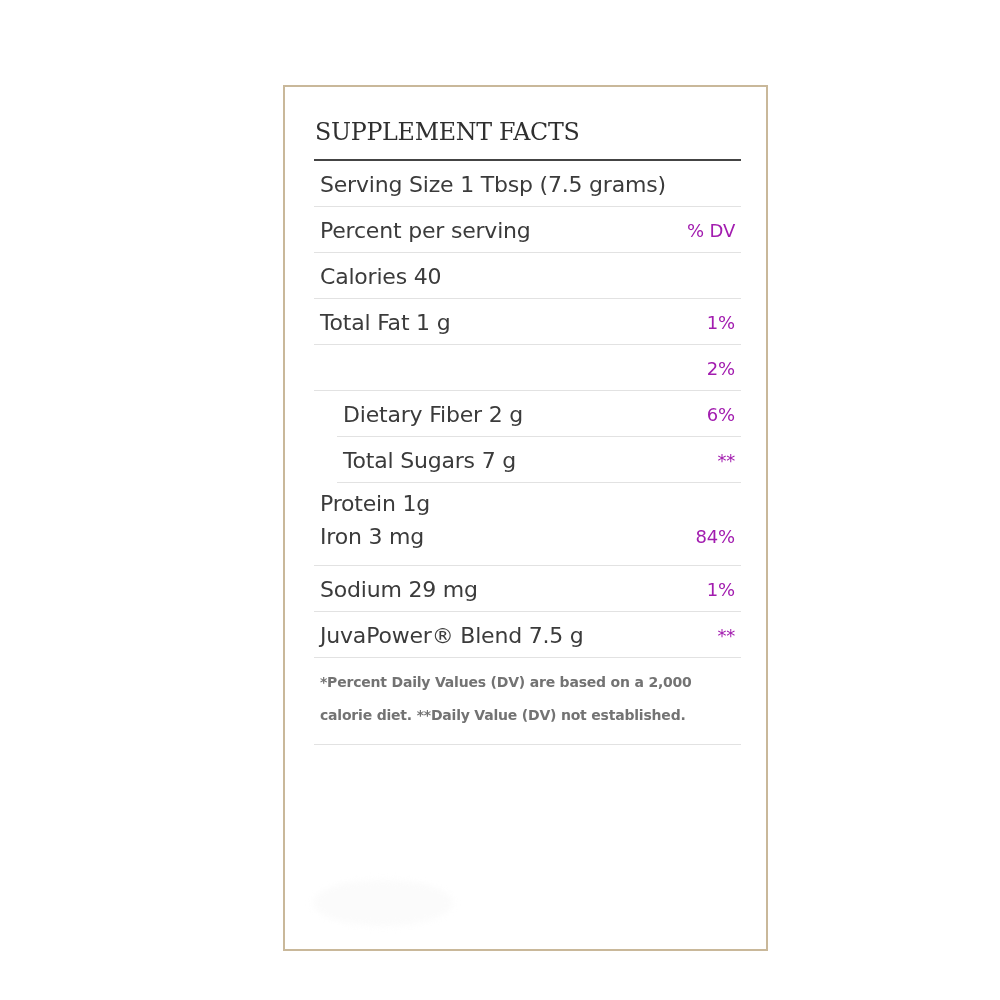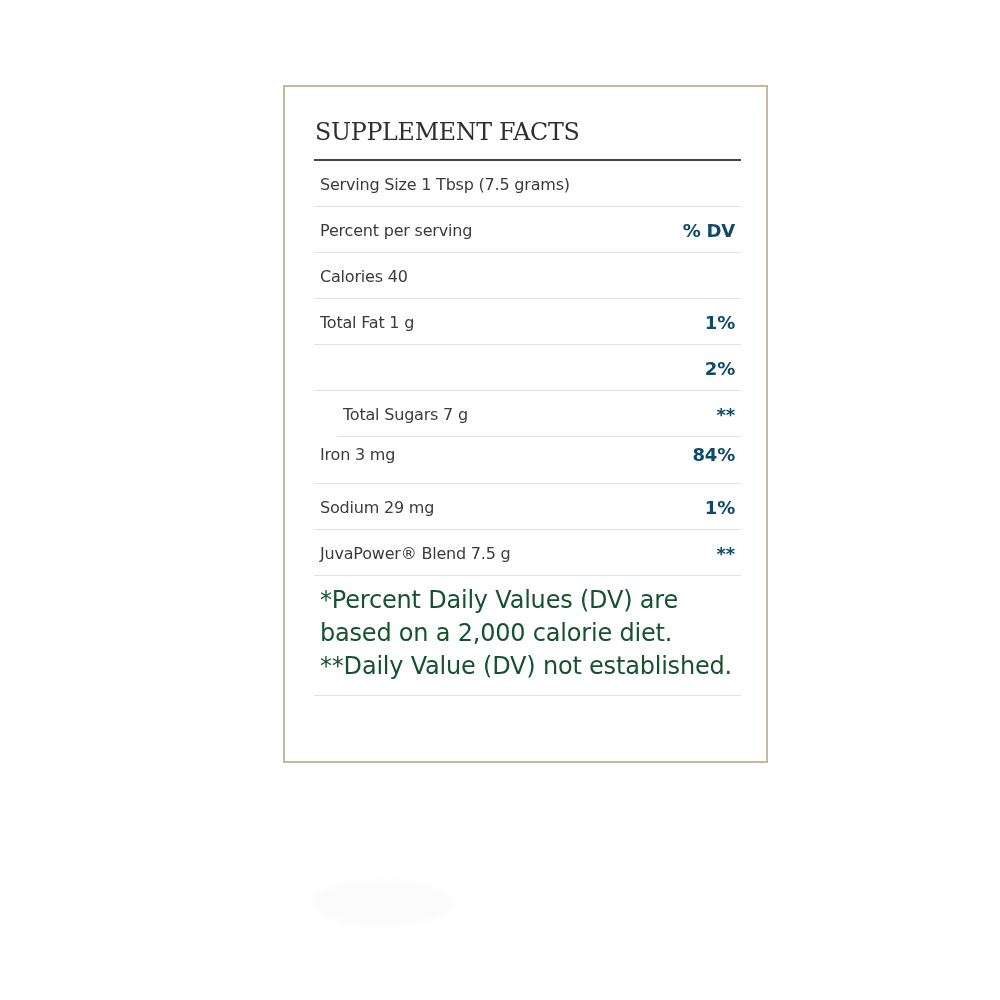"SUPPLEMENT FACTS" .panel { height: 678px -> 866px }
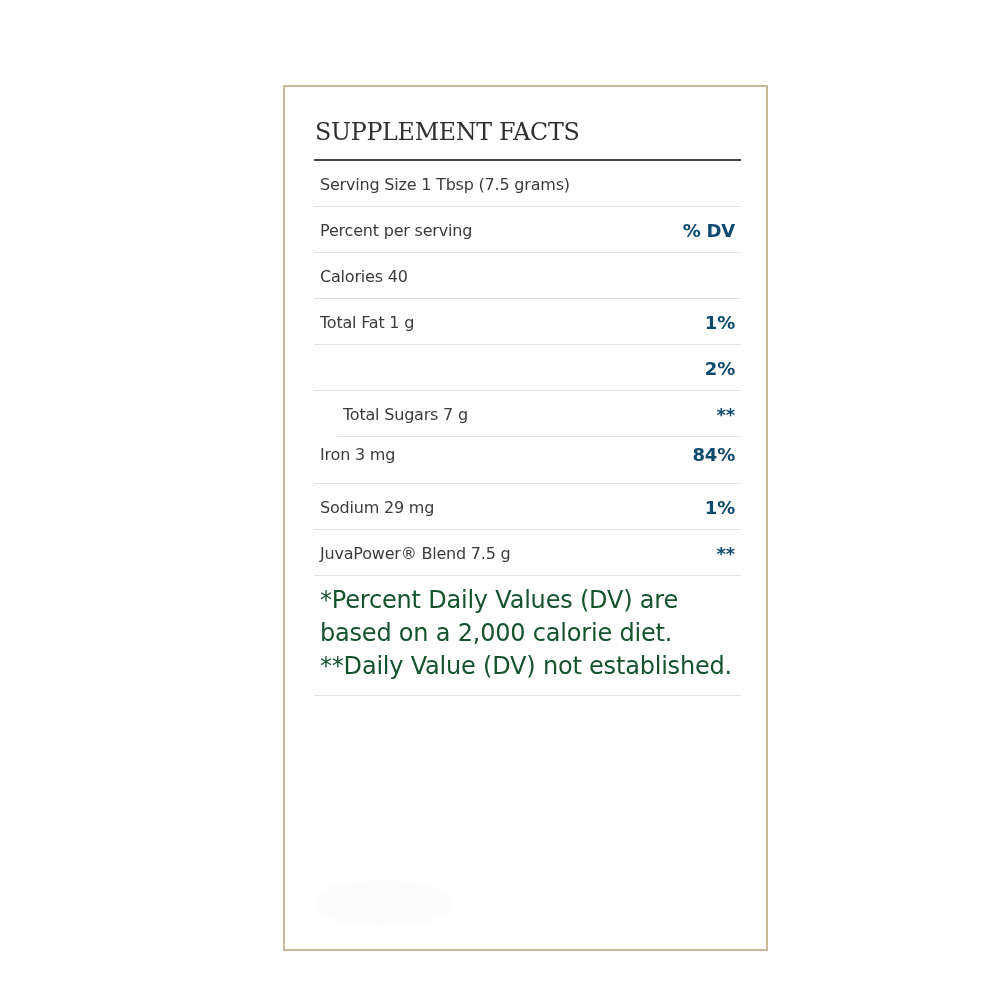"Serving Size 1 Tbsp (7.5" .row .label { font-size: 16px -> 22px }
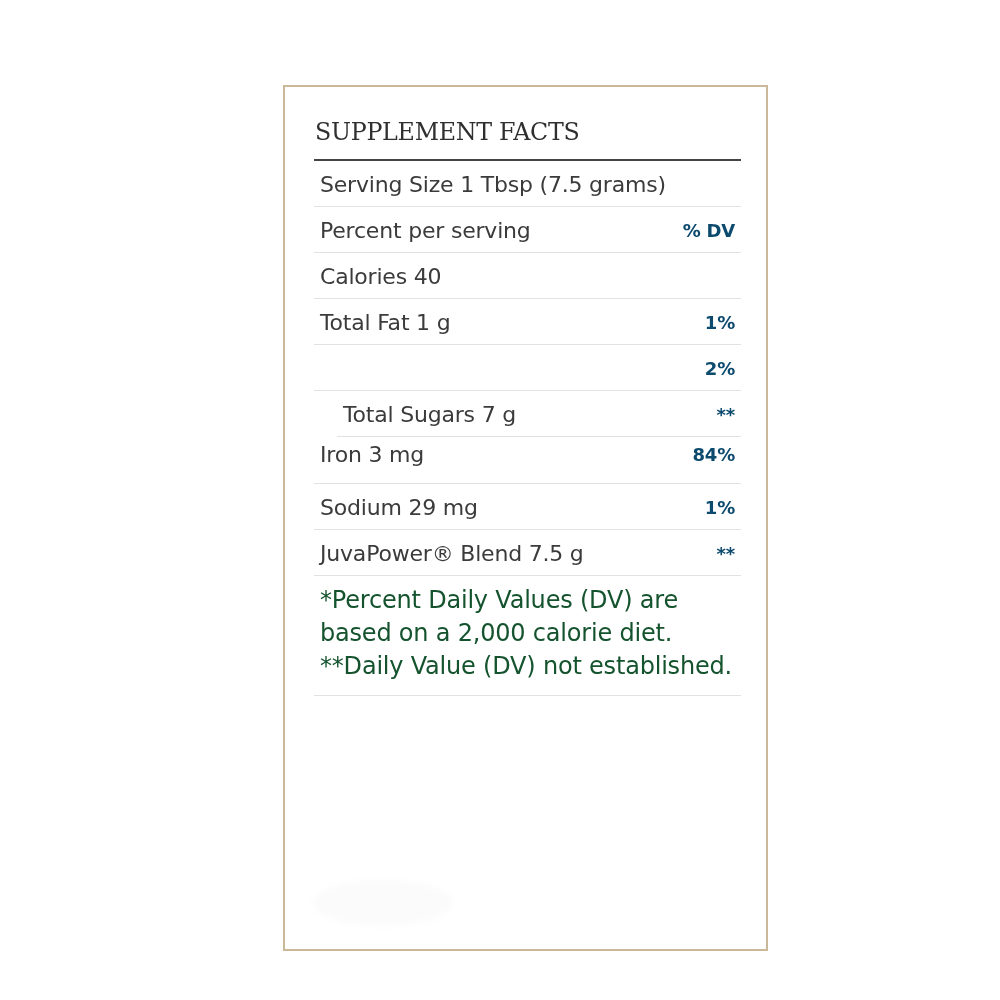"% DV" .row .value { color: #0c4a6e -> #a21caf; font-weight: bold -> none }
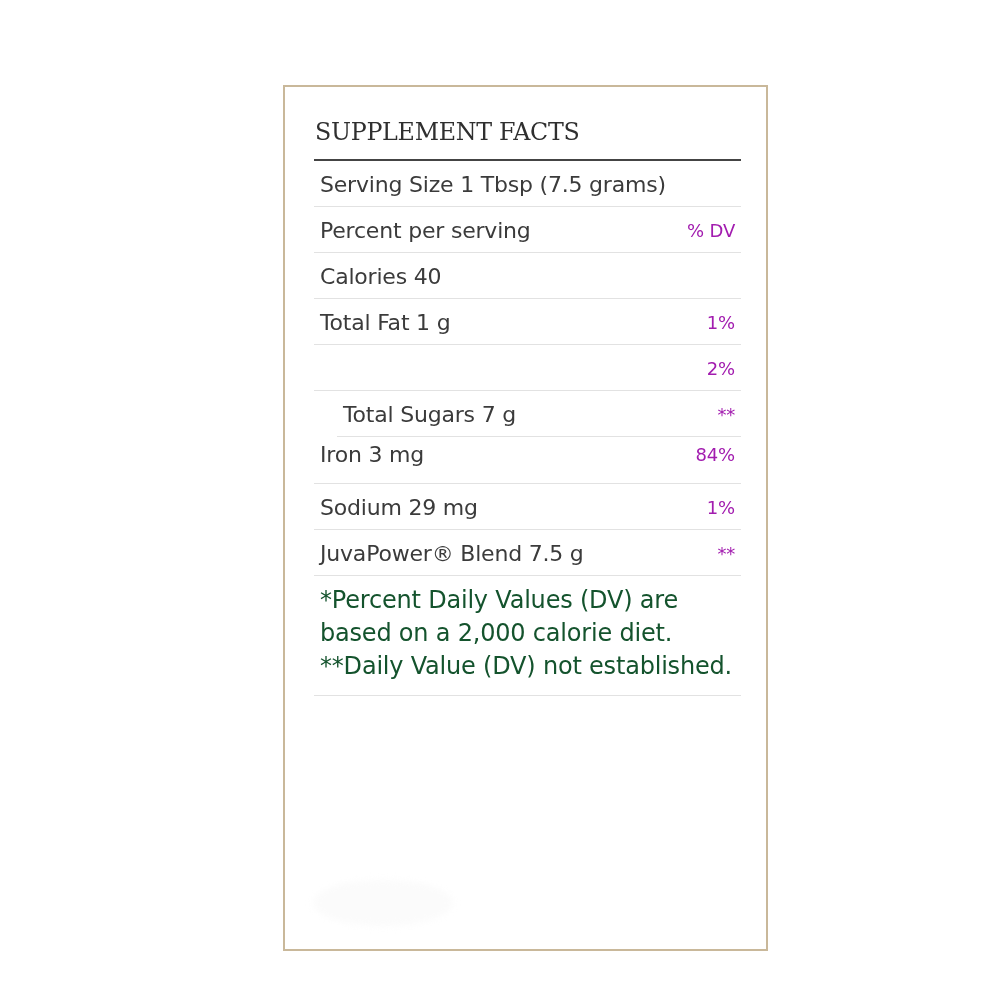"Dietary Fiber 2 g" div.row { html: none -> <div> <span>Dietary Fiber 2 g</span> <span>6%</span> </div> }
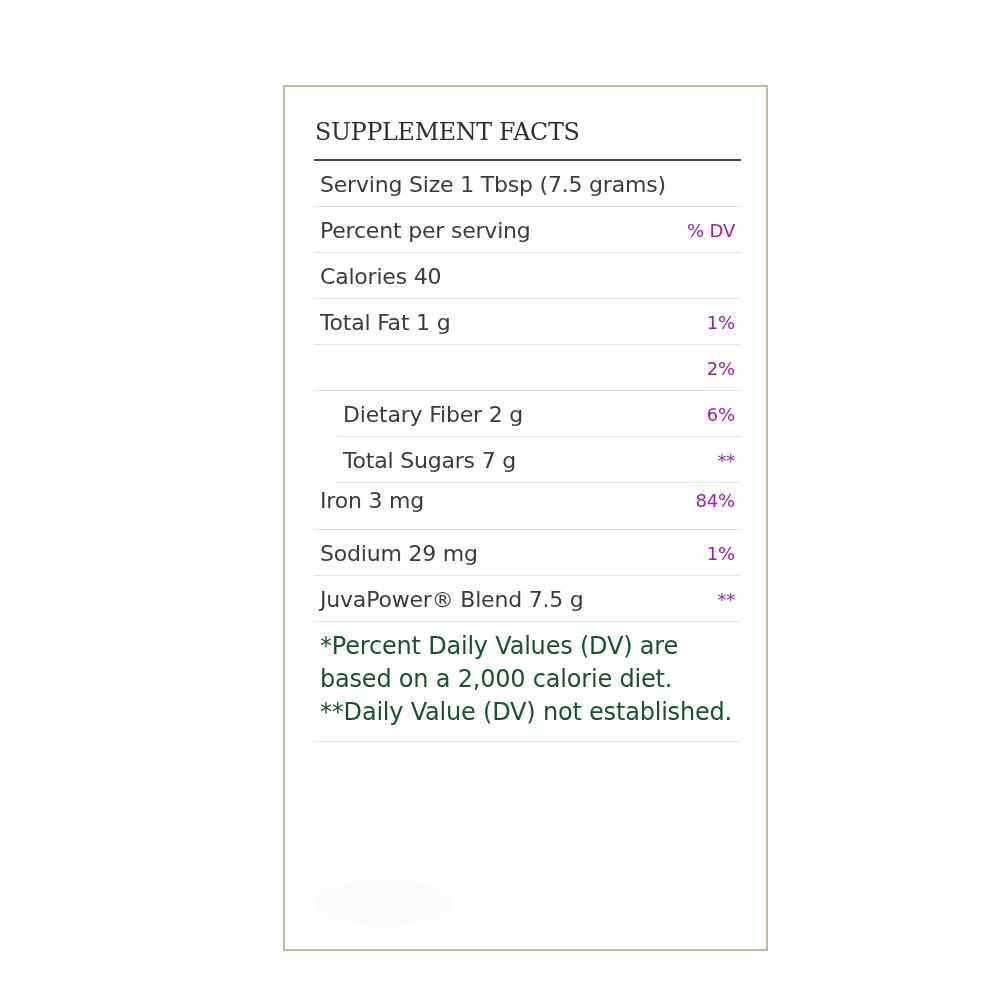"Protein 1g" div.row { html: none -> <div> <span>Protein 1g</span> <span></span> </div> }
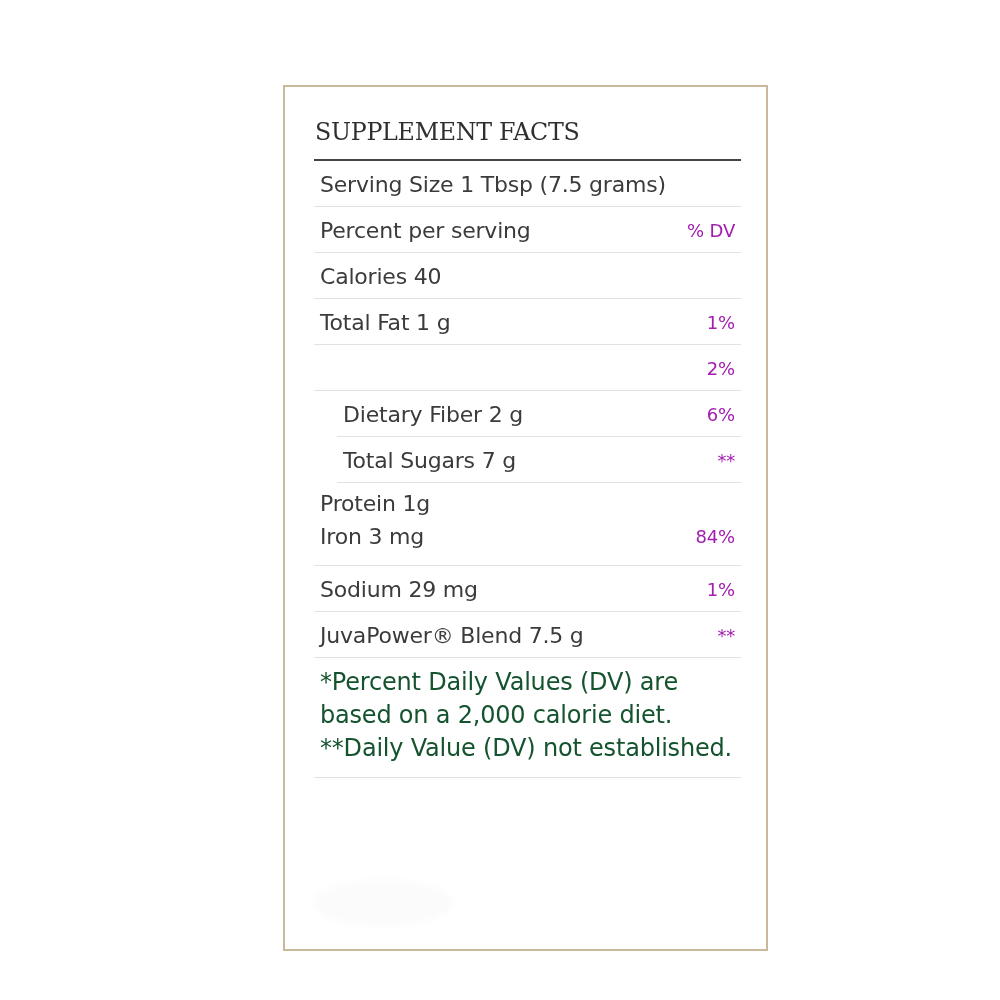"*Percent Daily Values (DV) are" .footnote { color: #14532d -> #737373; font-size: 24px -> 14px; font-weight: none -> bold }
